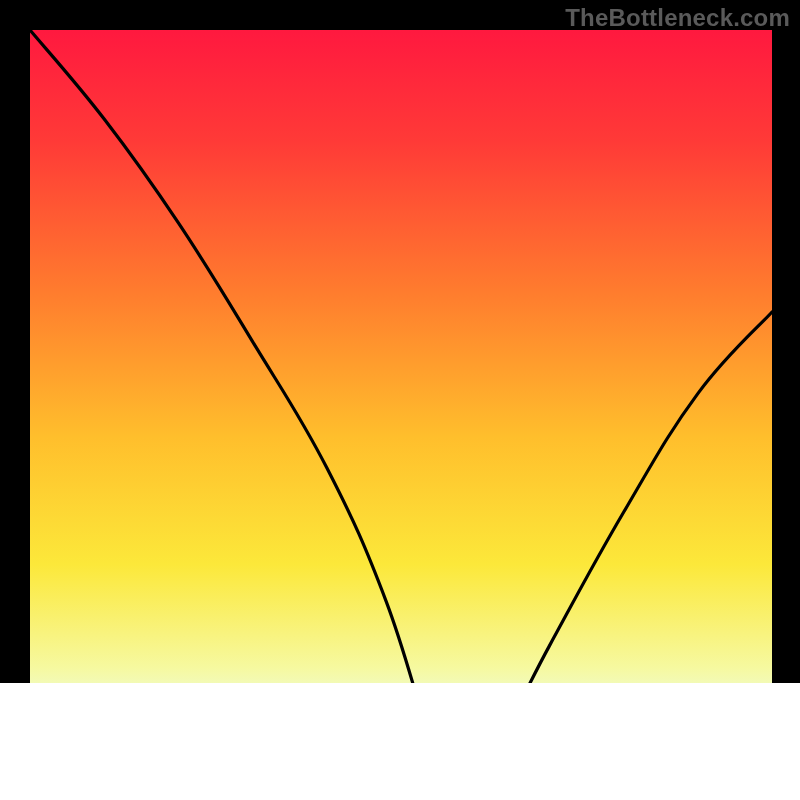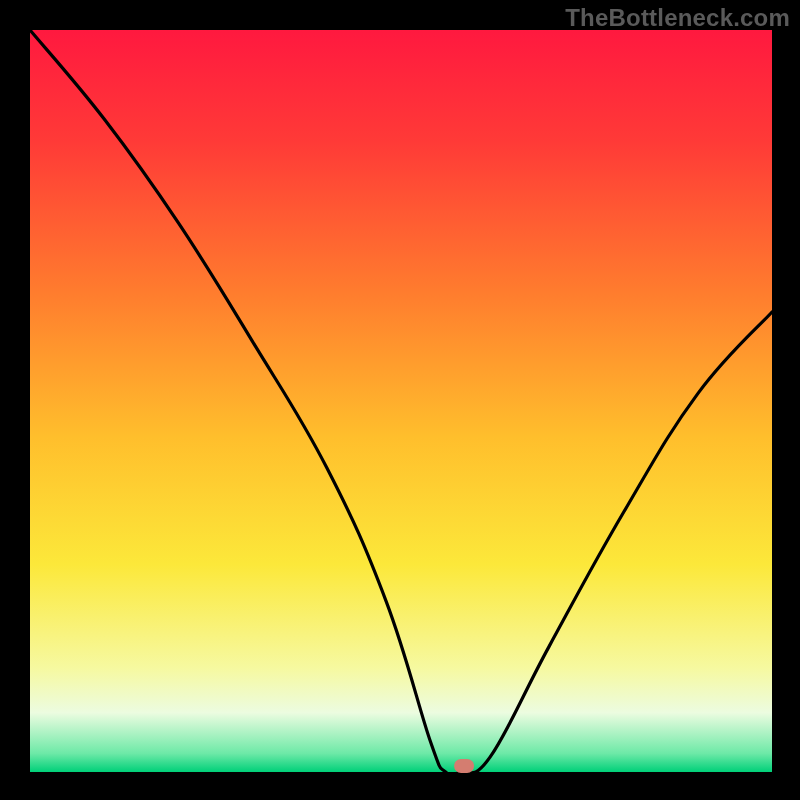"TheBottleneck.com" .chart-container { height: 800px -> 683px }
